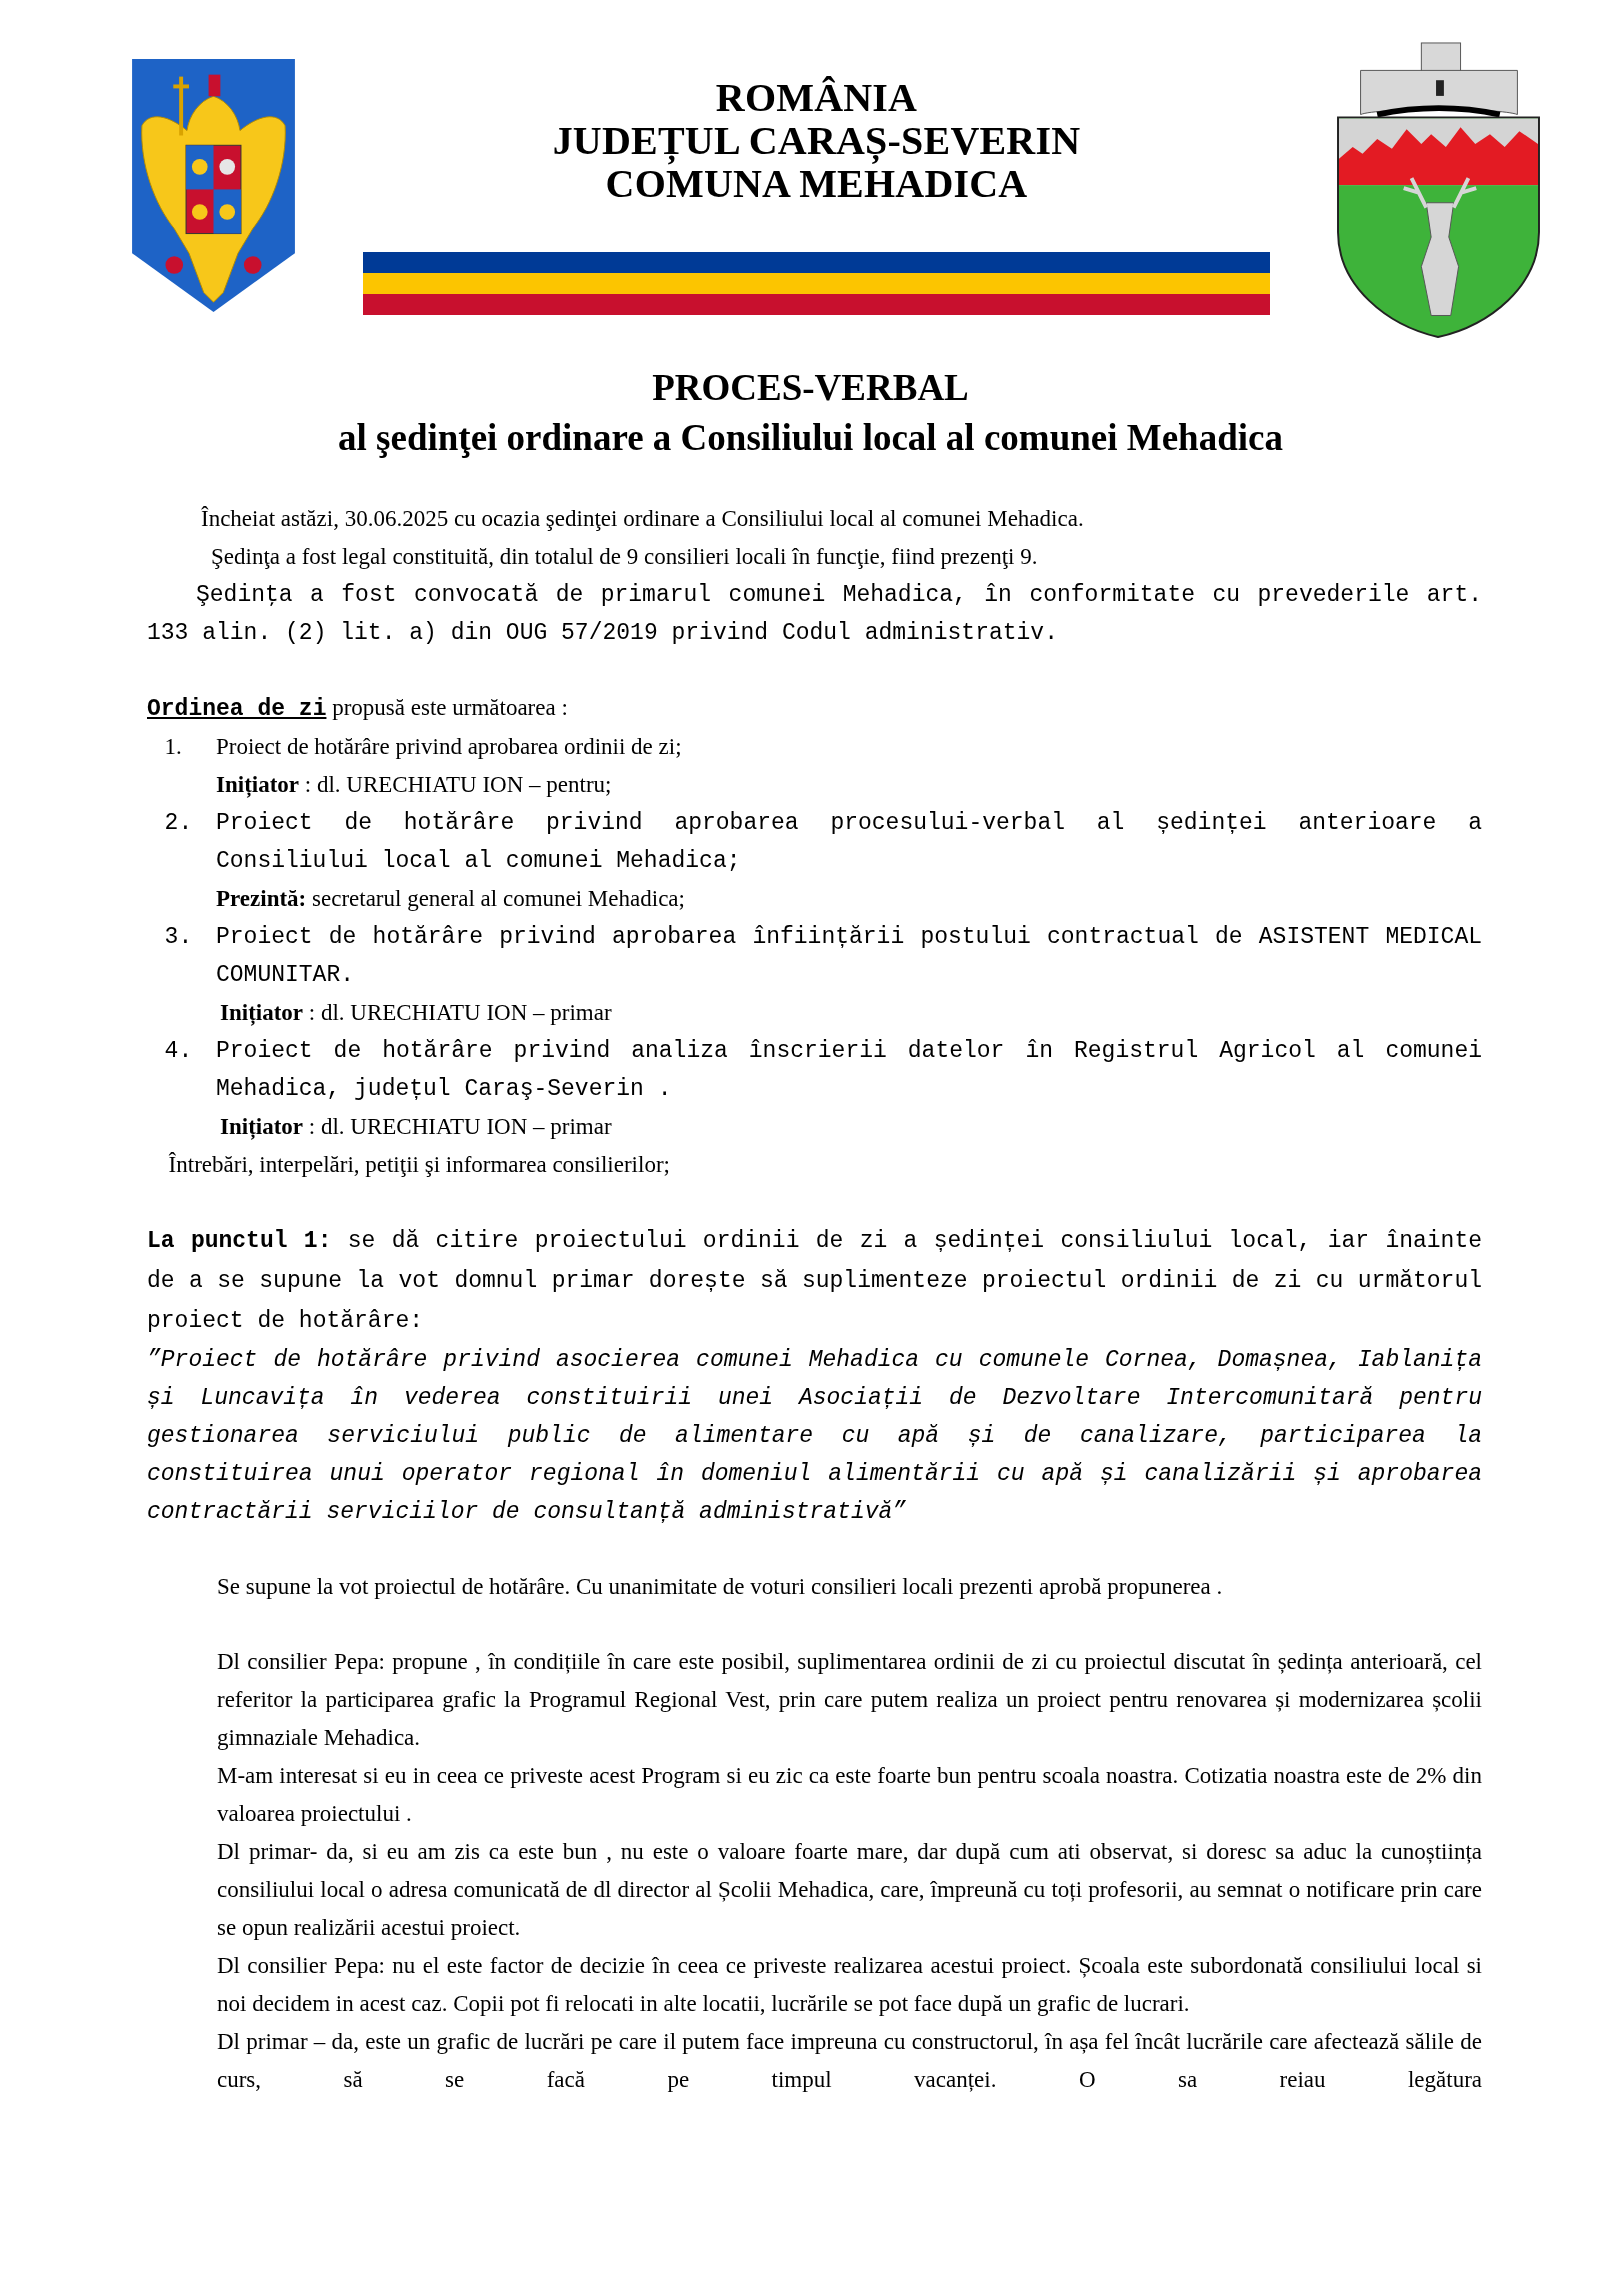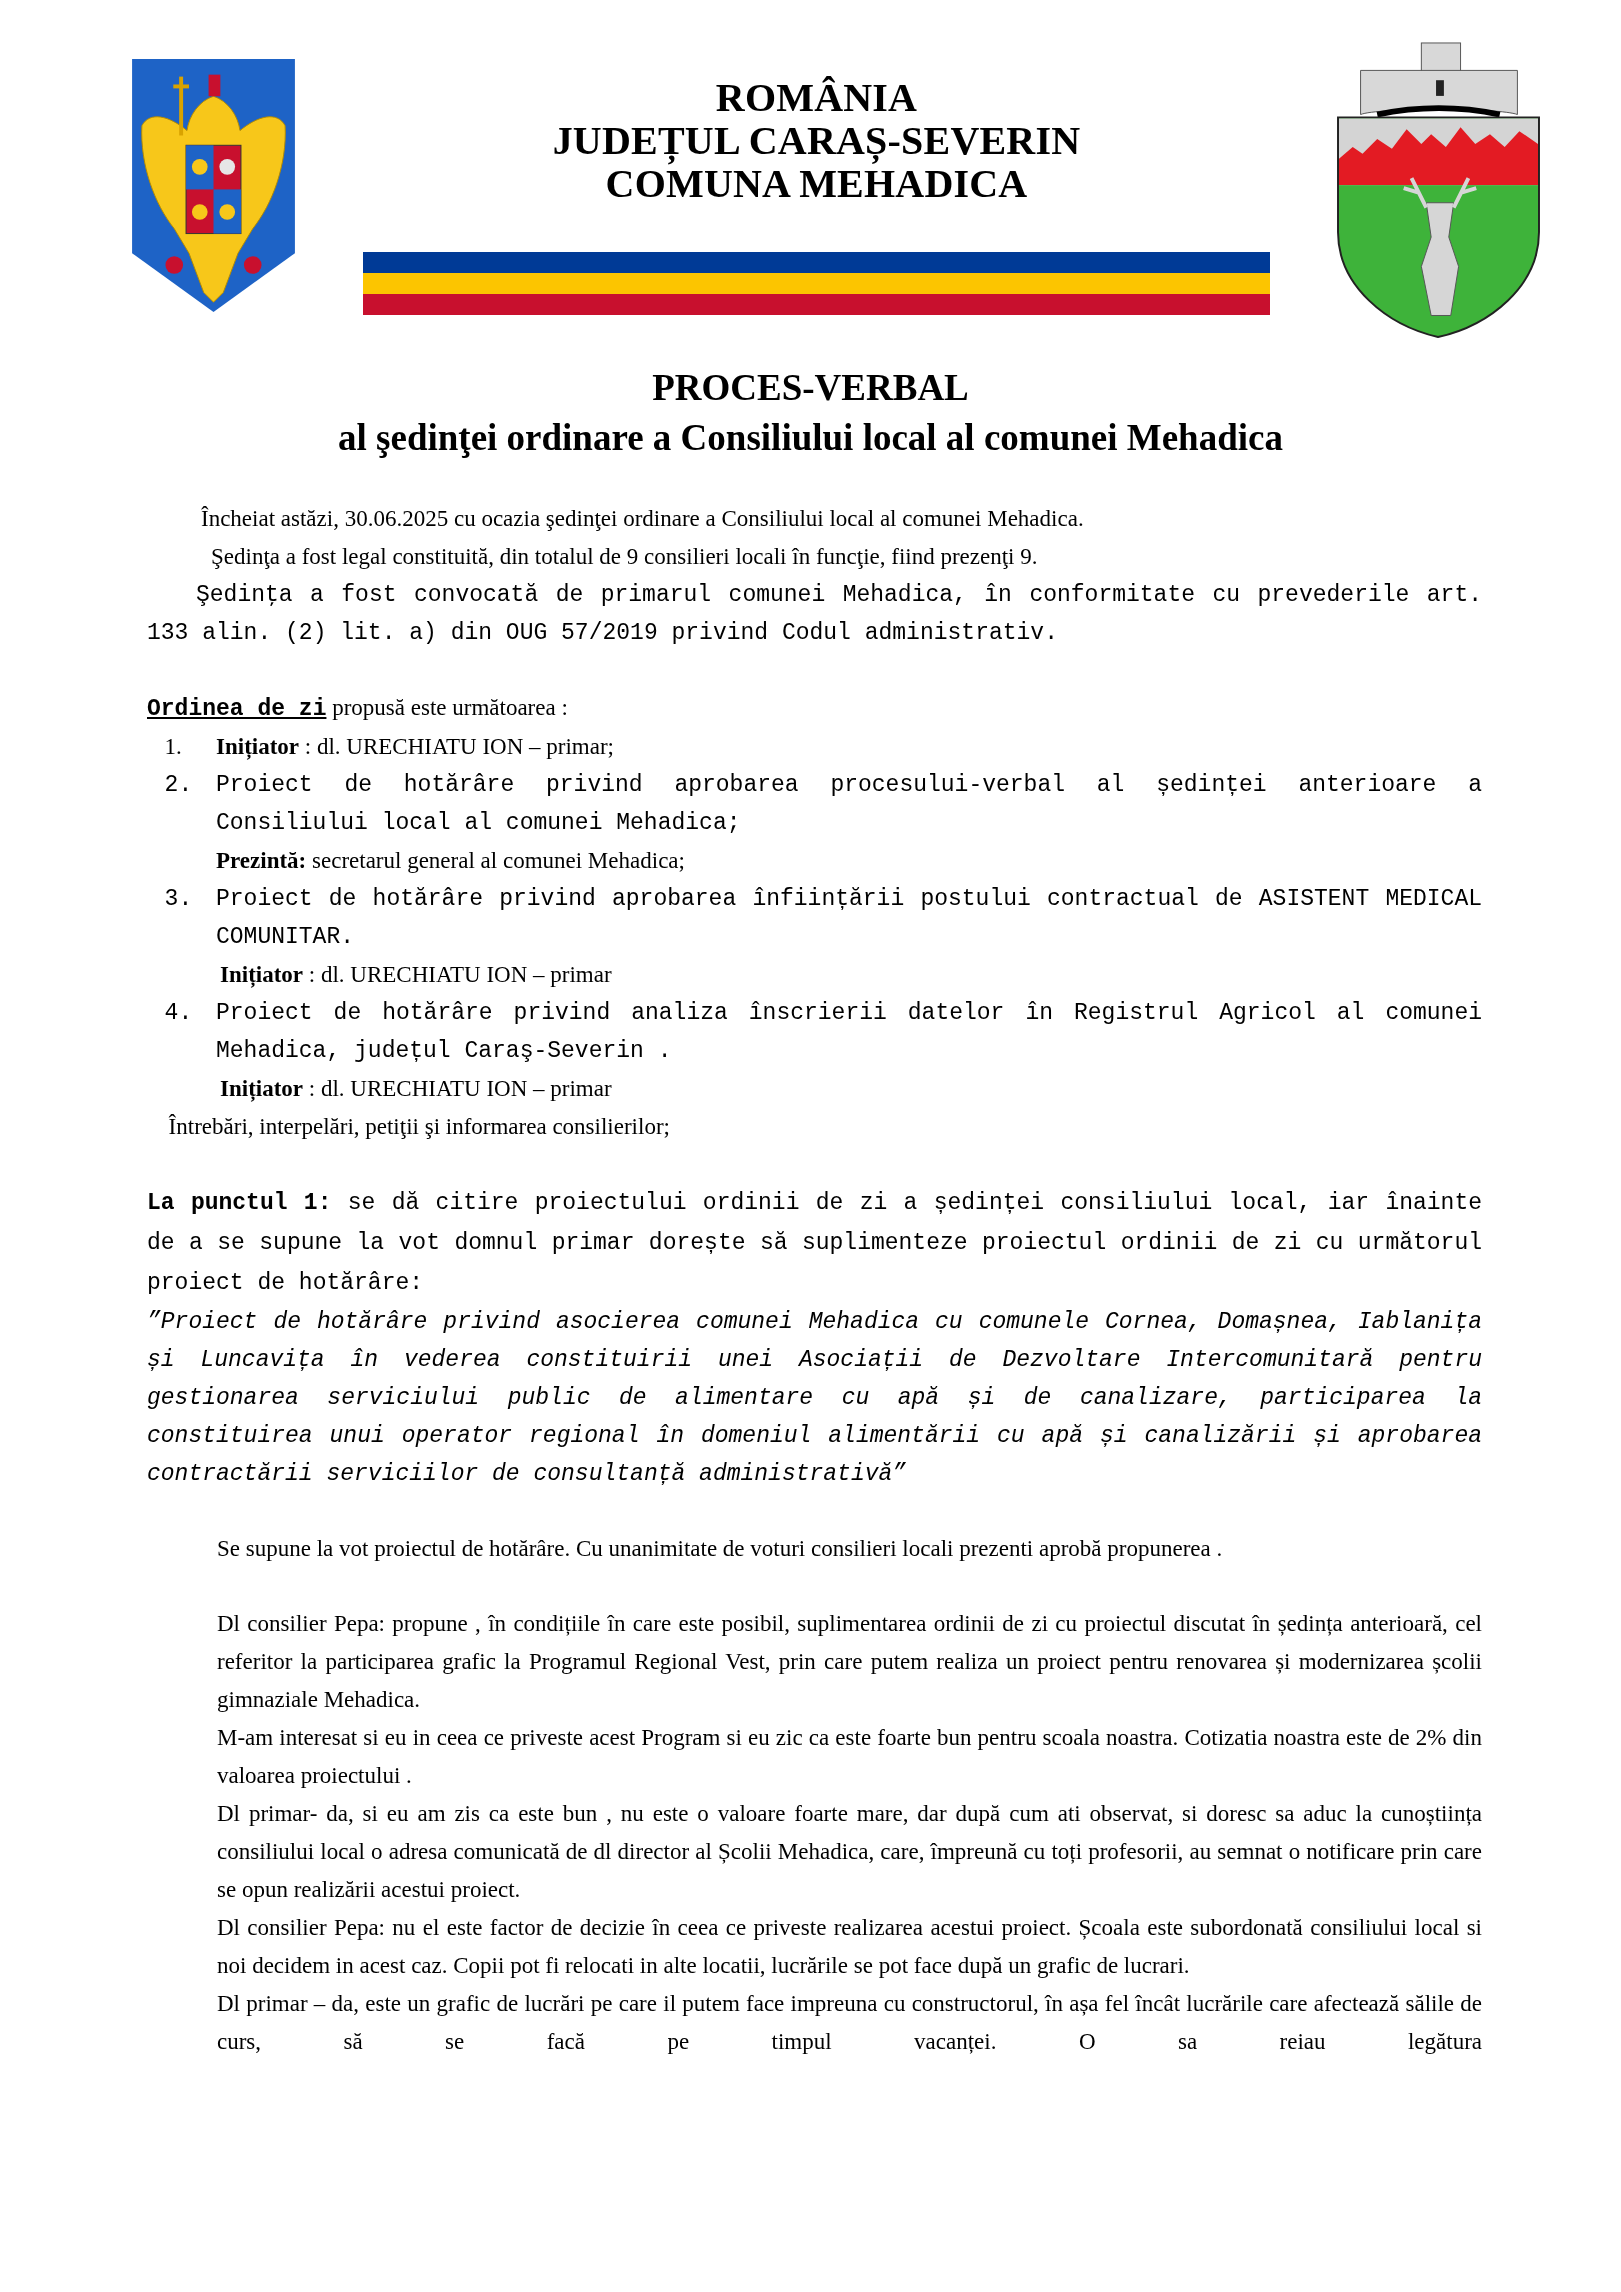"Proiect de hotărâre privind aprobarea ordinii" span { html: none -> <span>Proiect de hotărâre privind aprobarea ordinii de zi;</span> }
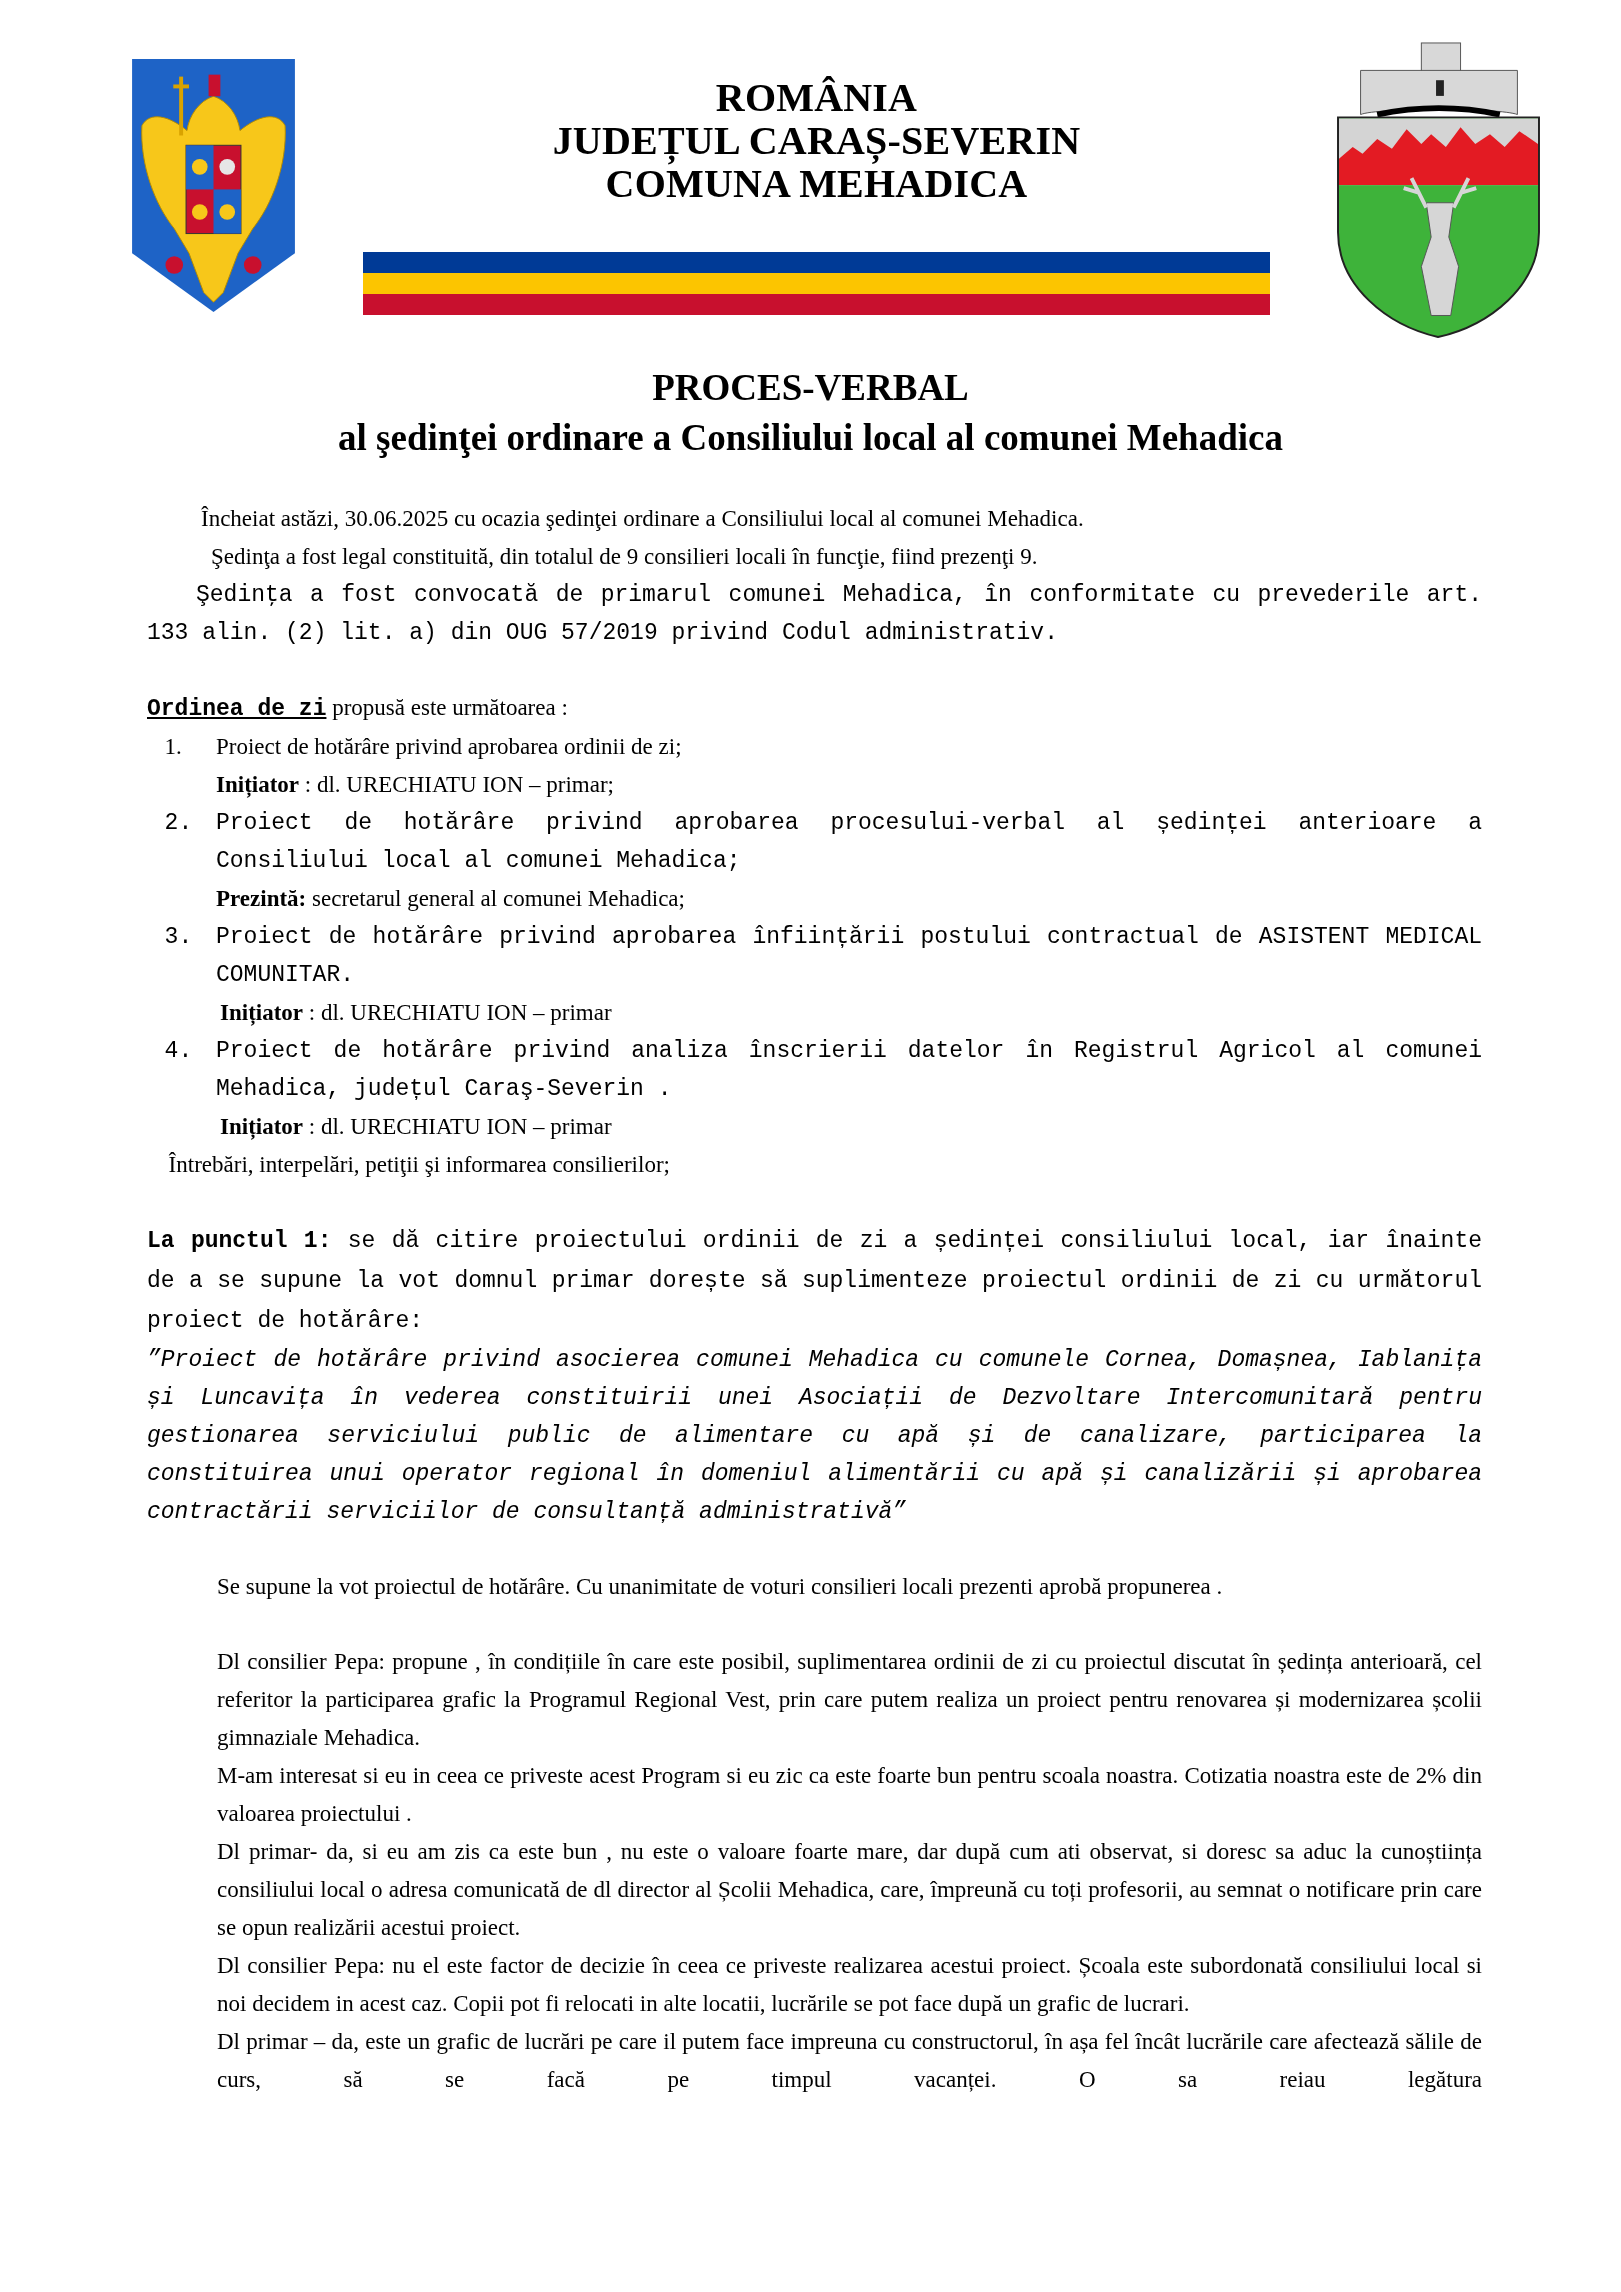": dl. URECHIATU ION – primar;" span { text: primar -> pentru }
